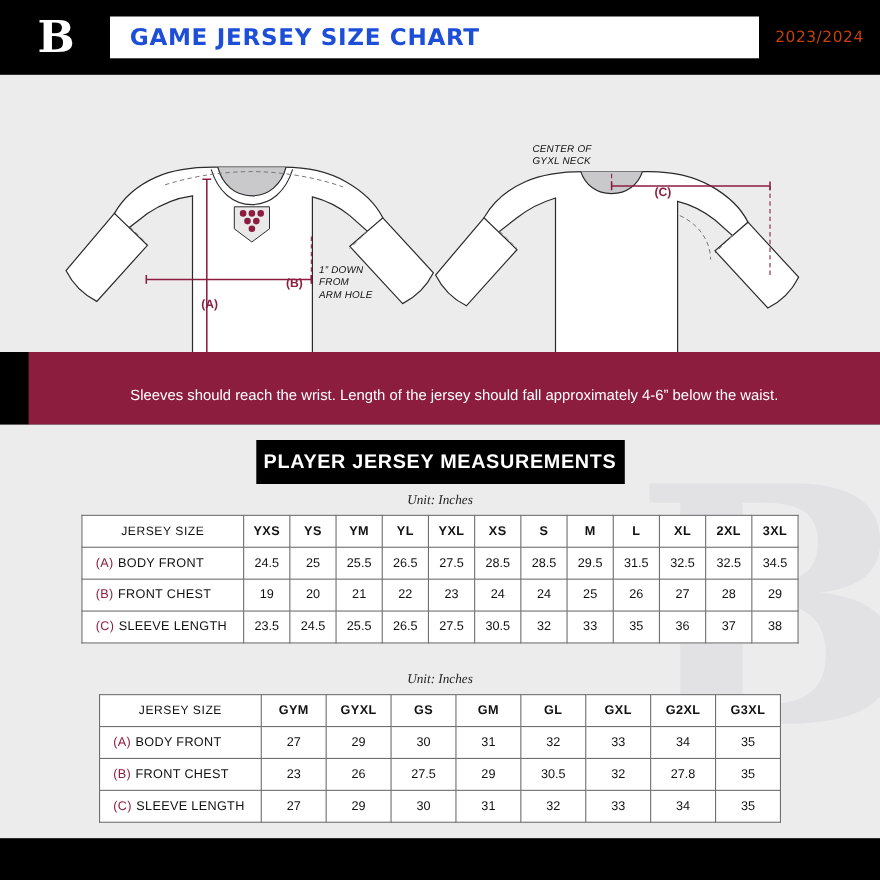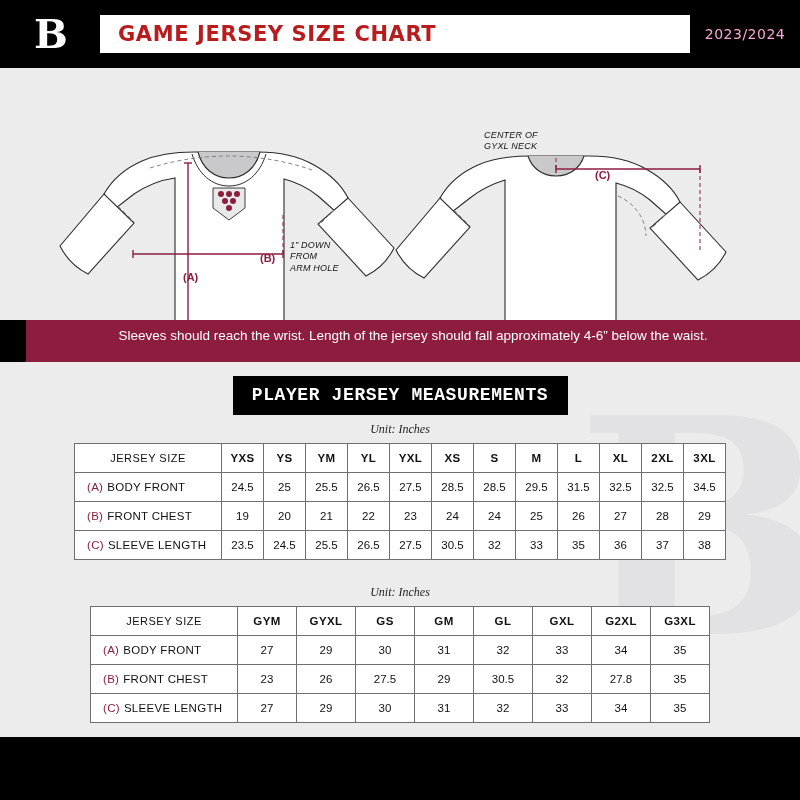"GAME JERSEY SIZE CHART" .title-bar h1 { color: #b91c1c -> #1d4ed8 }
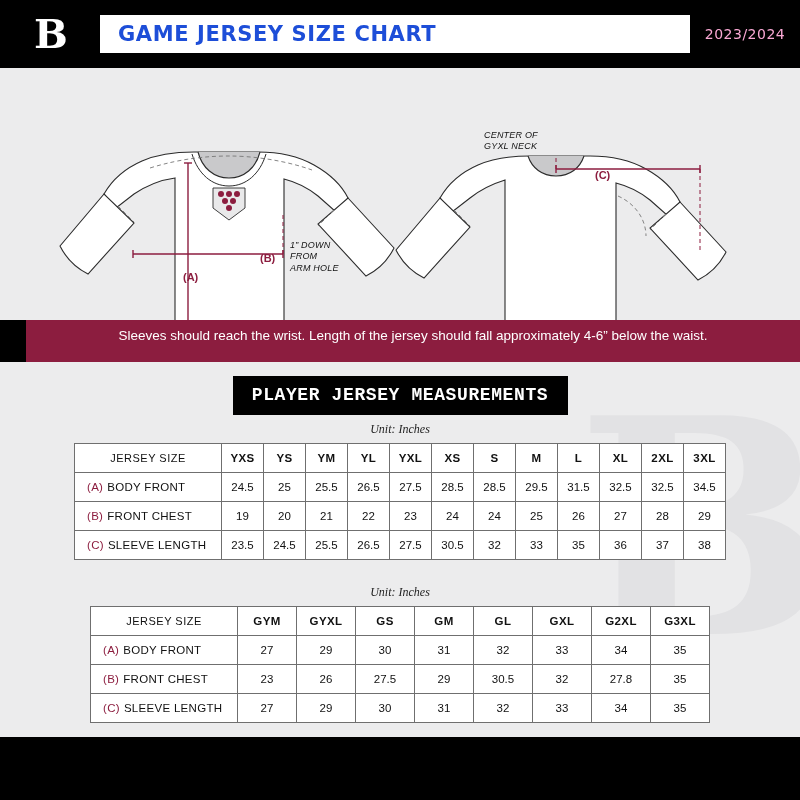"2023/2024" .season { color: #f9a8d4 -> #c2410c }
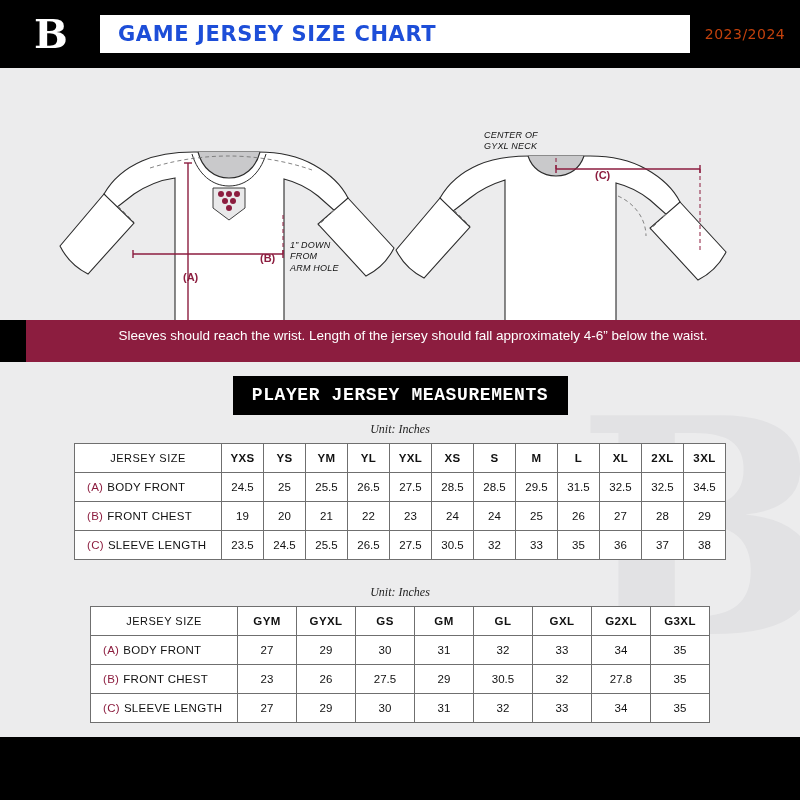"Sleeves should reach the wrist." .note { padding: 6px 40px 16px -> 30px 40px 16px }
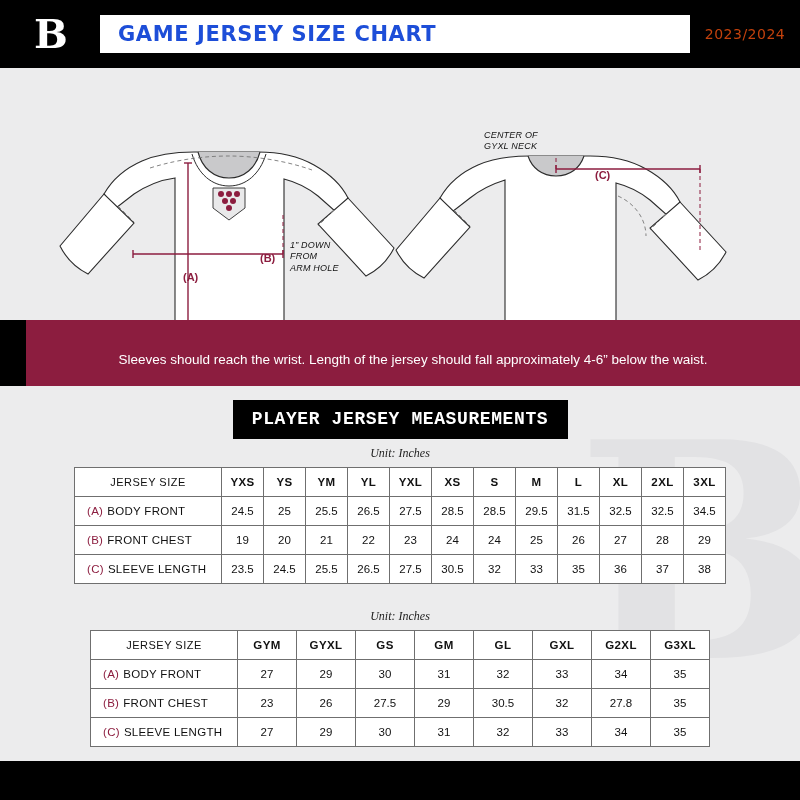"PLAYER JERSEY MEASUREMENTS" .sec-title { font-family: Liberation Mono, monospace -> Liberation Sans, sans-serif }
